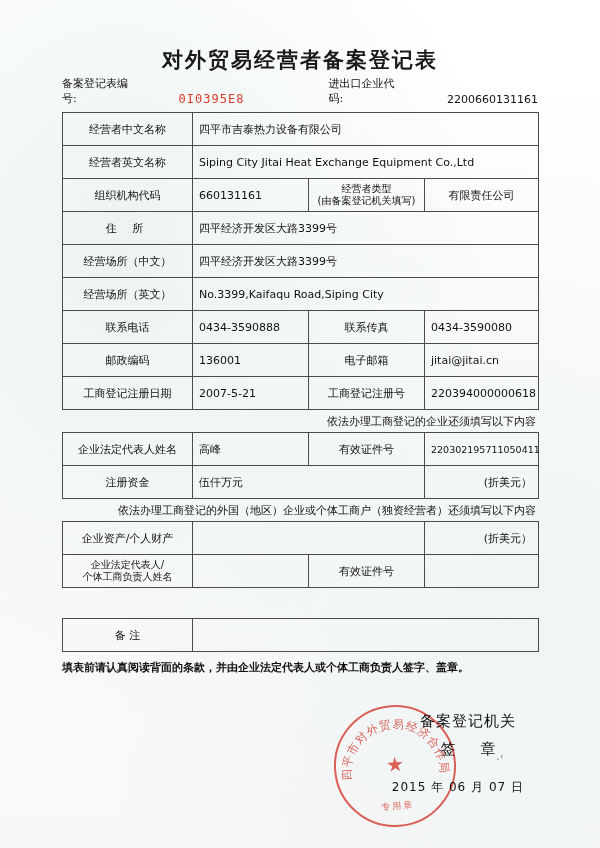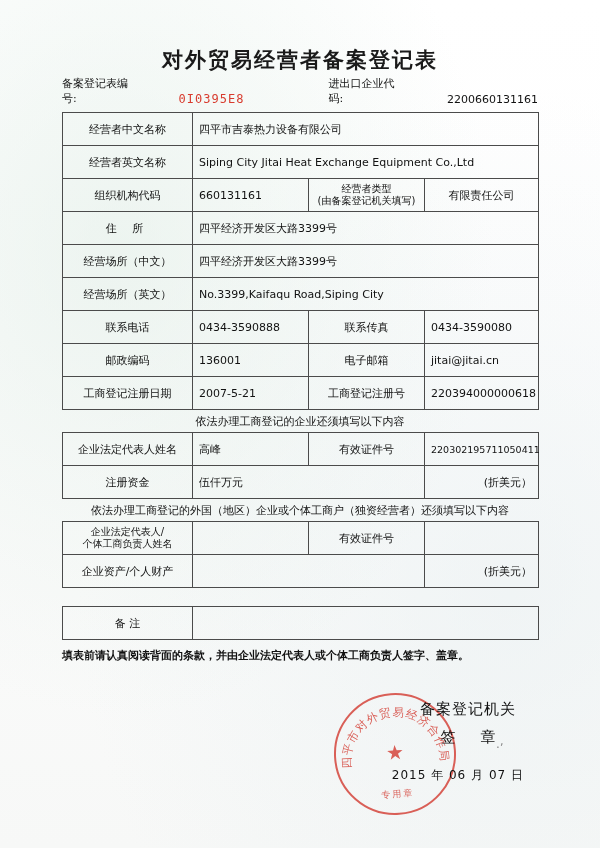"依法办理工商登记的企业还须填写以下内容" .sectionbar { text-align: center -> right }
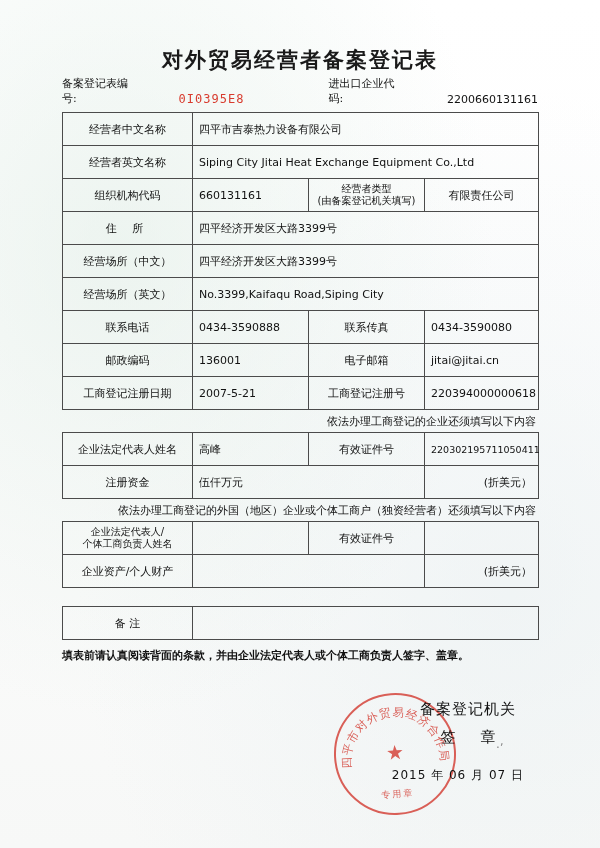"企业法定代表人/" tr { order: before "企业资产/个人财产" -> after "企业资产/个人财产" }
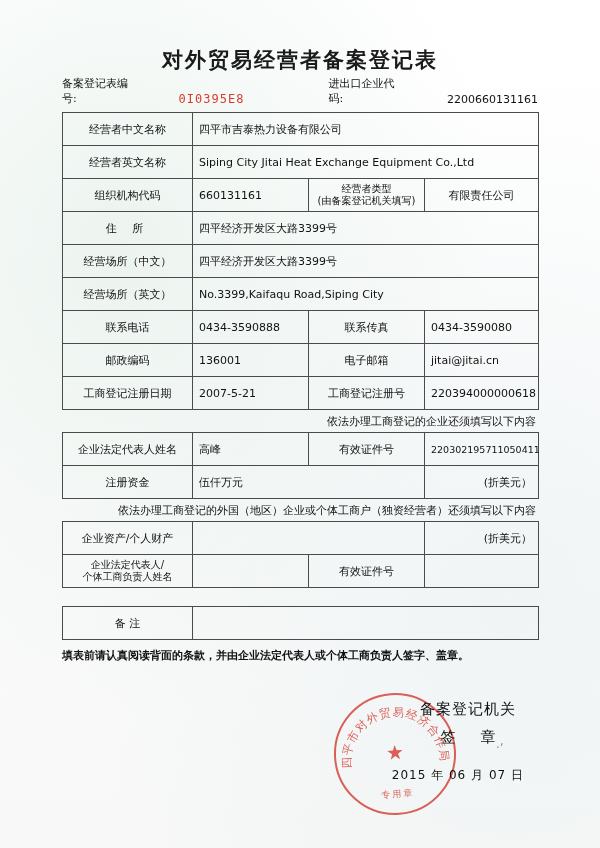"备 注" .remark-table { margin-top: 18px -> 30px }
